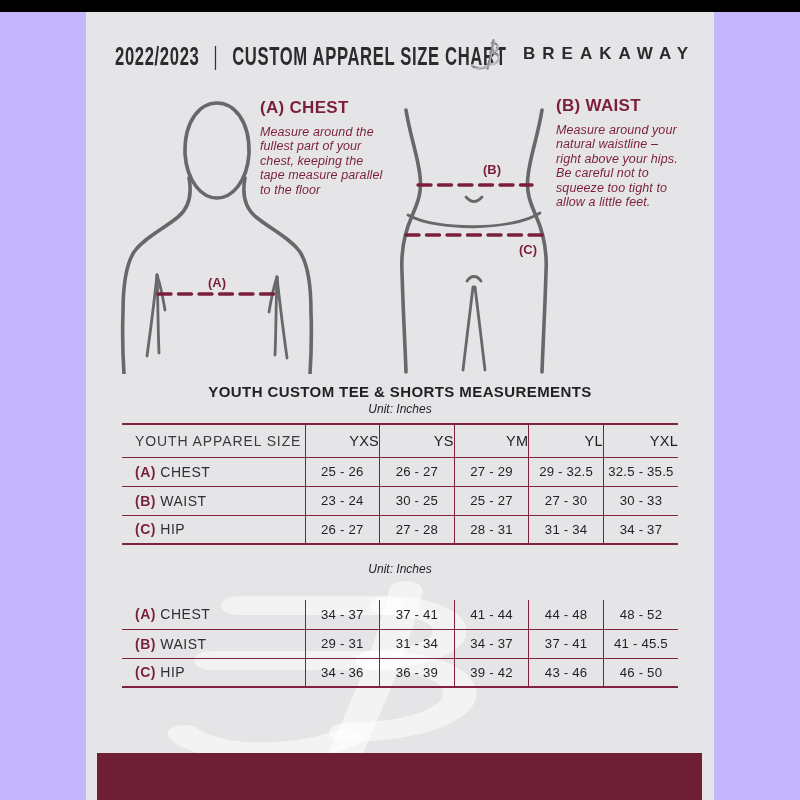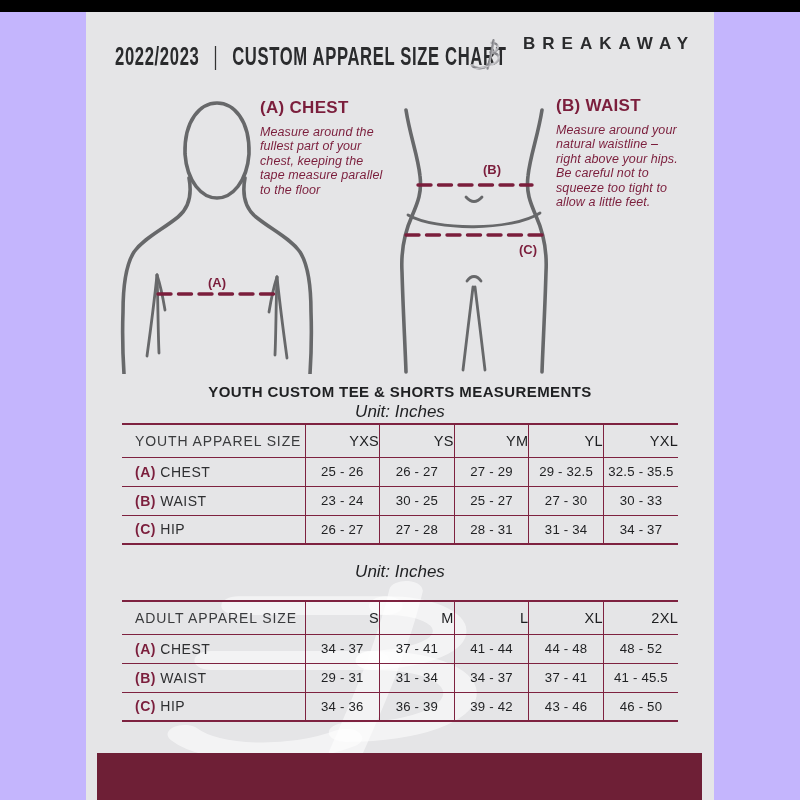"BREAKAWAY" .brand { align-items: none -> center }
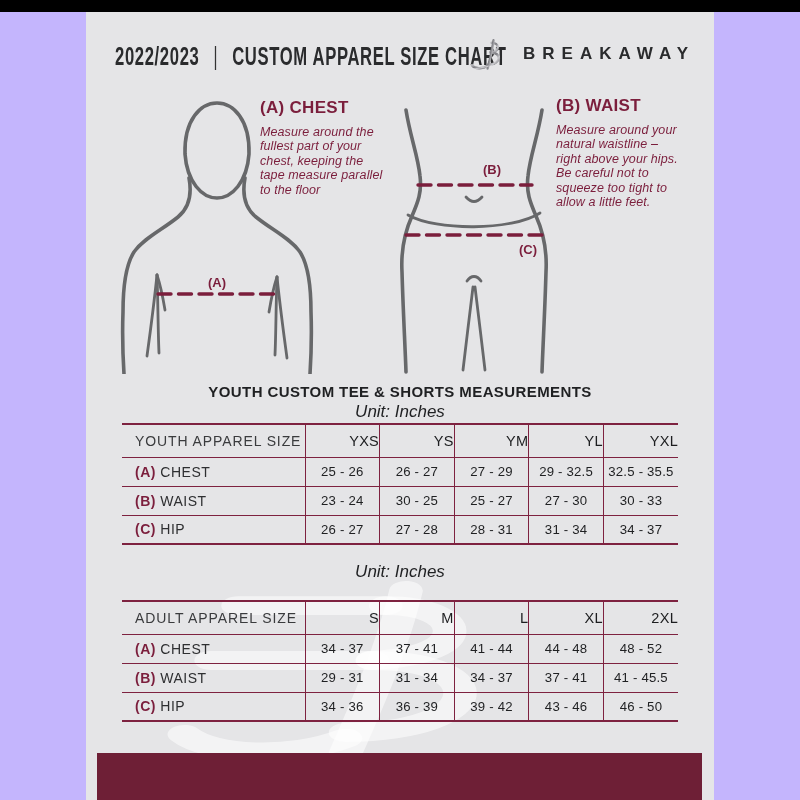"Unit: Inches" .sec-unit { font-size: 17px -> 12px }
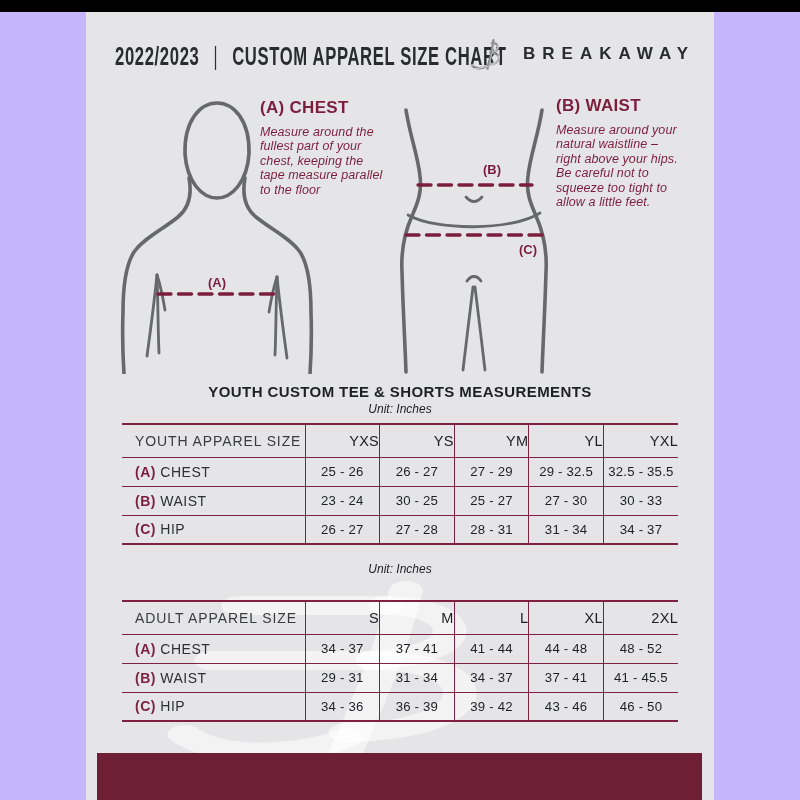"ADULT APPAREL SIZE" tr.head { html: <tr> <td>ADULT APPAREL SIZE</td> <td>S</td> <td>M</td> <td>L</td> <td>XL</td> <td>2XL</td> </tr> -> none }
